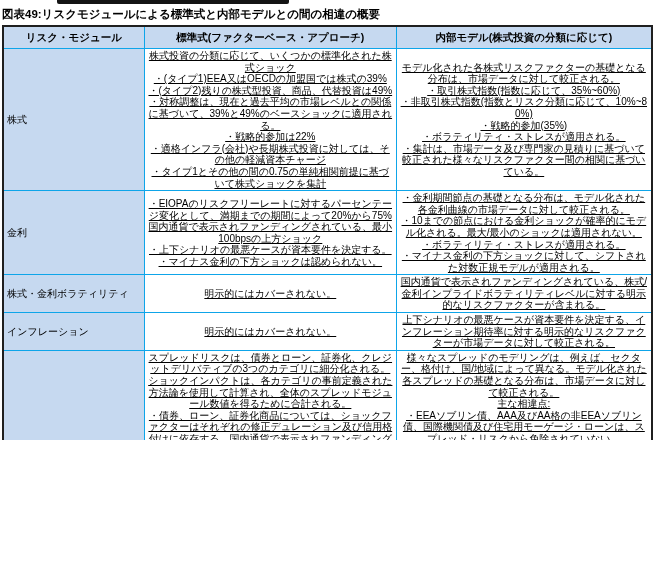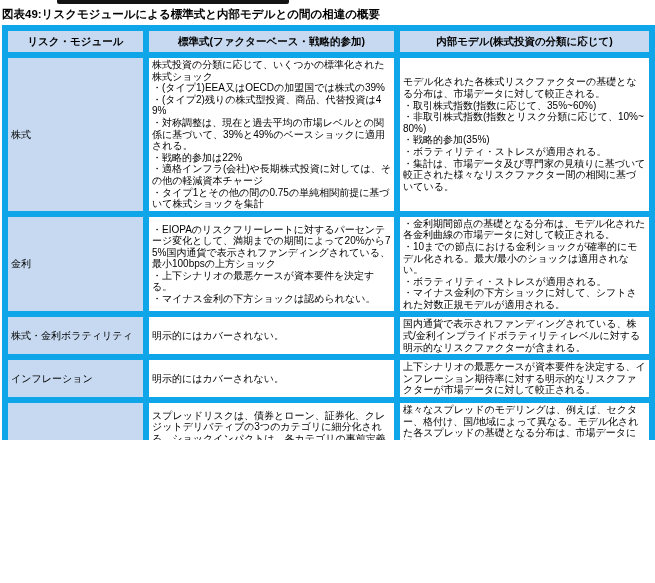"リスク・モジュール" table.cmp th, table.cmp td { border: 6px solid #0ea5e9 -> 1px solid #0ea5e9 }
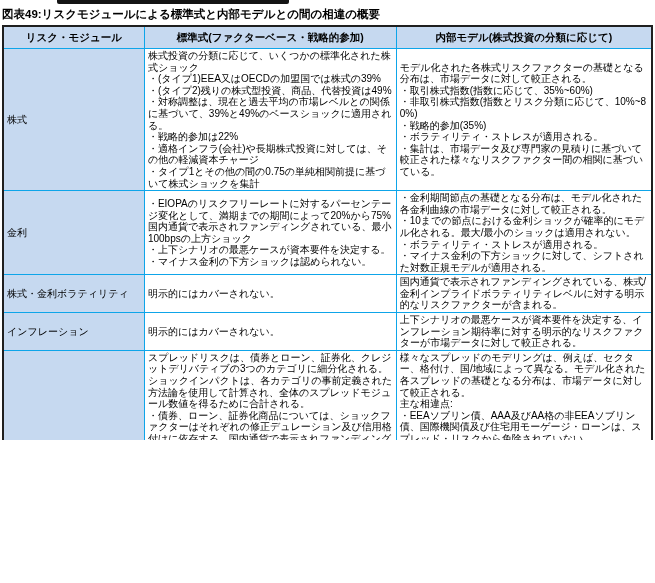"標準式(ファクターベース・戦略的参加)" th { text: 戦略的参加 -> アプローチ }
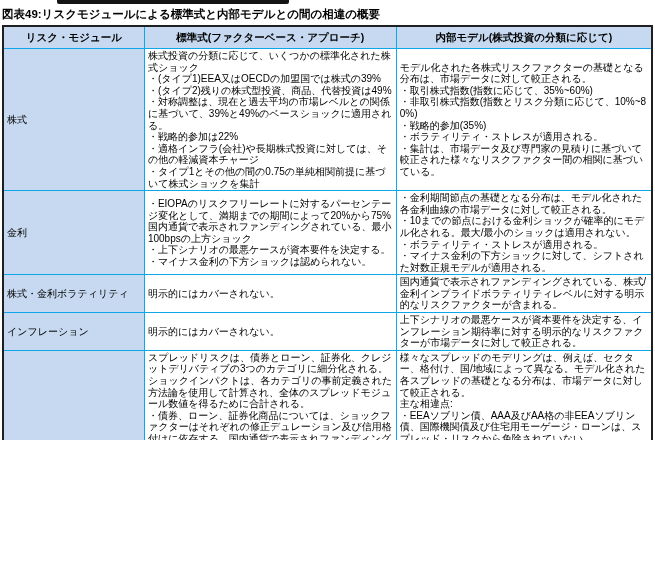"株式投資の分類に応じて、いくつかの標準化された株式ショック" td.body-cell { text-align: left -> center; text-decoration: none -> underline }
